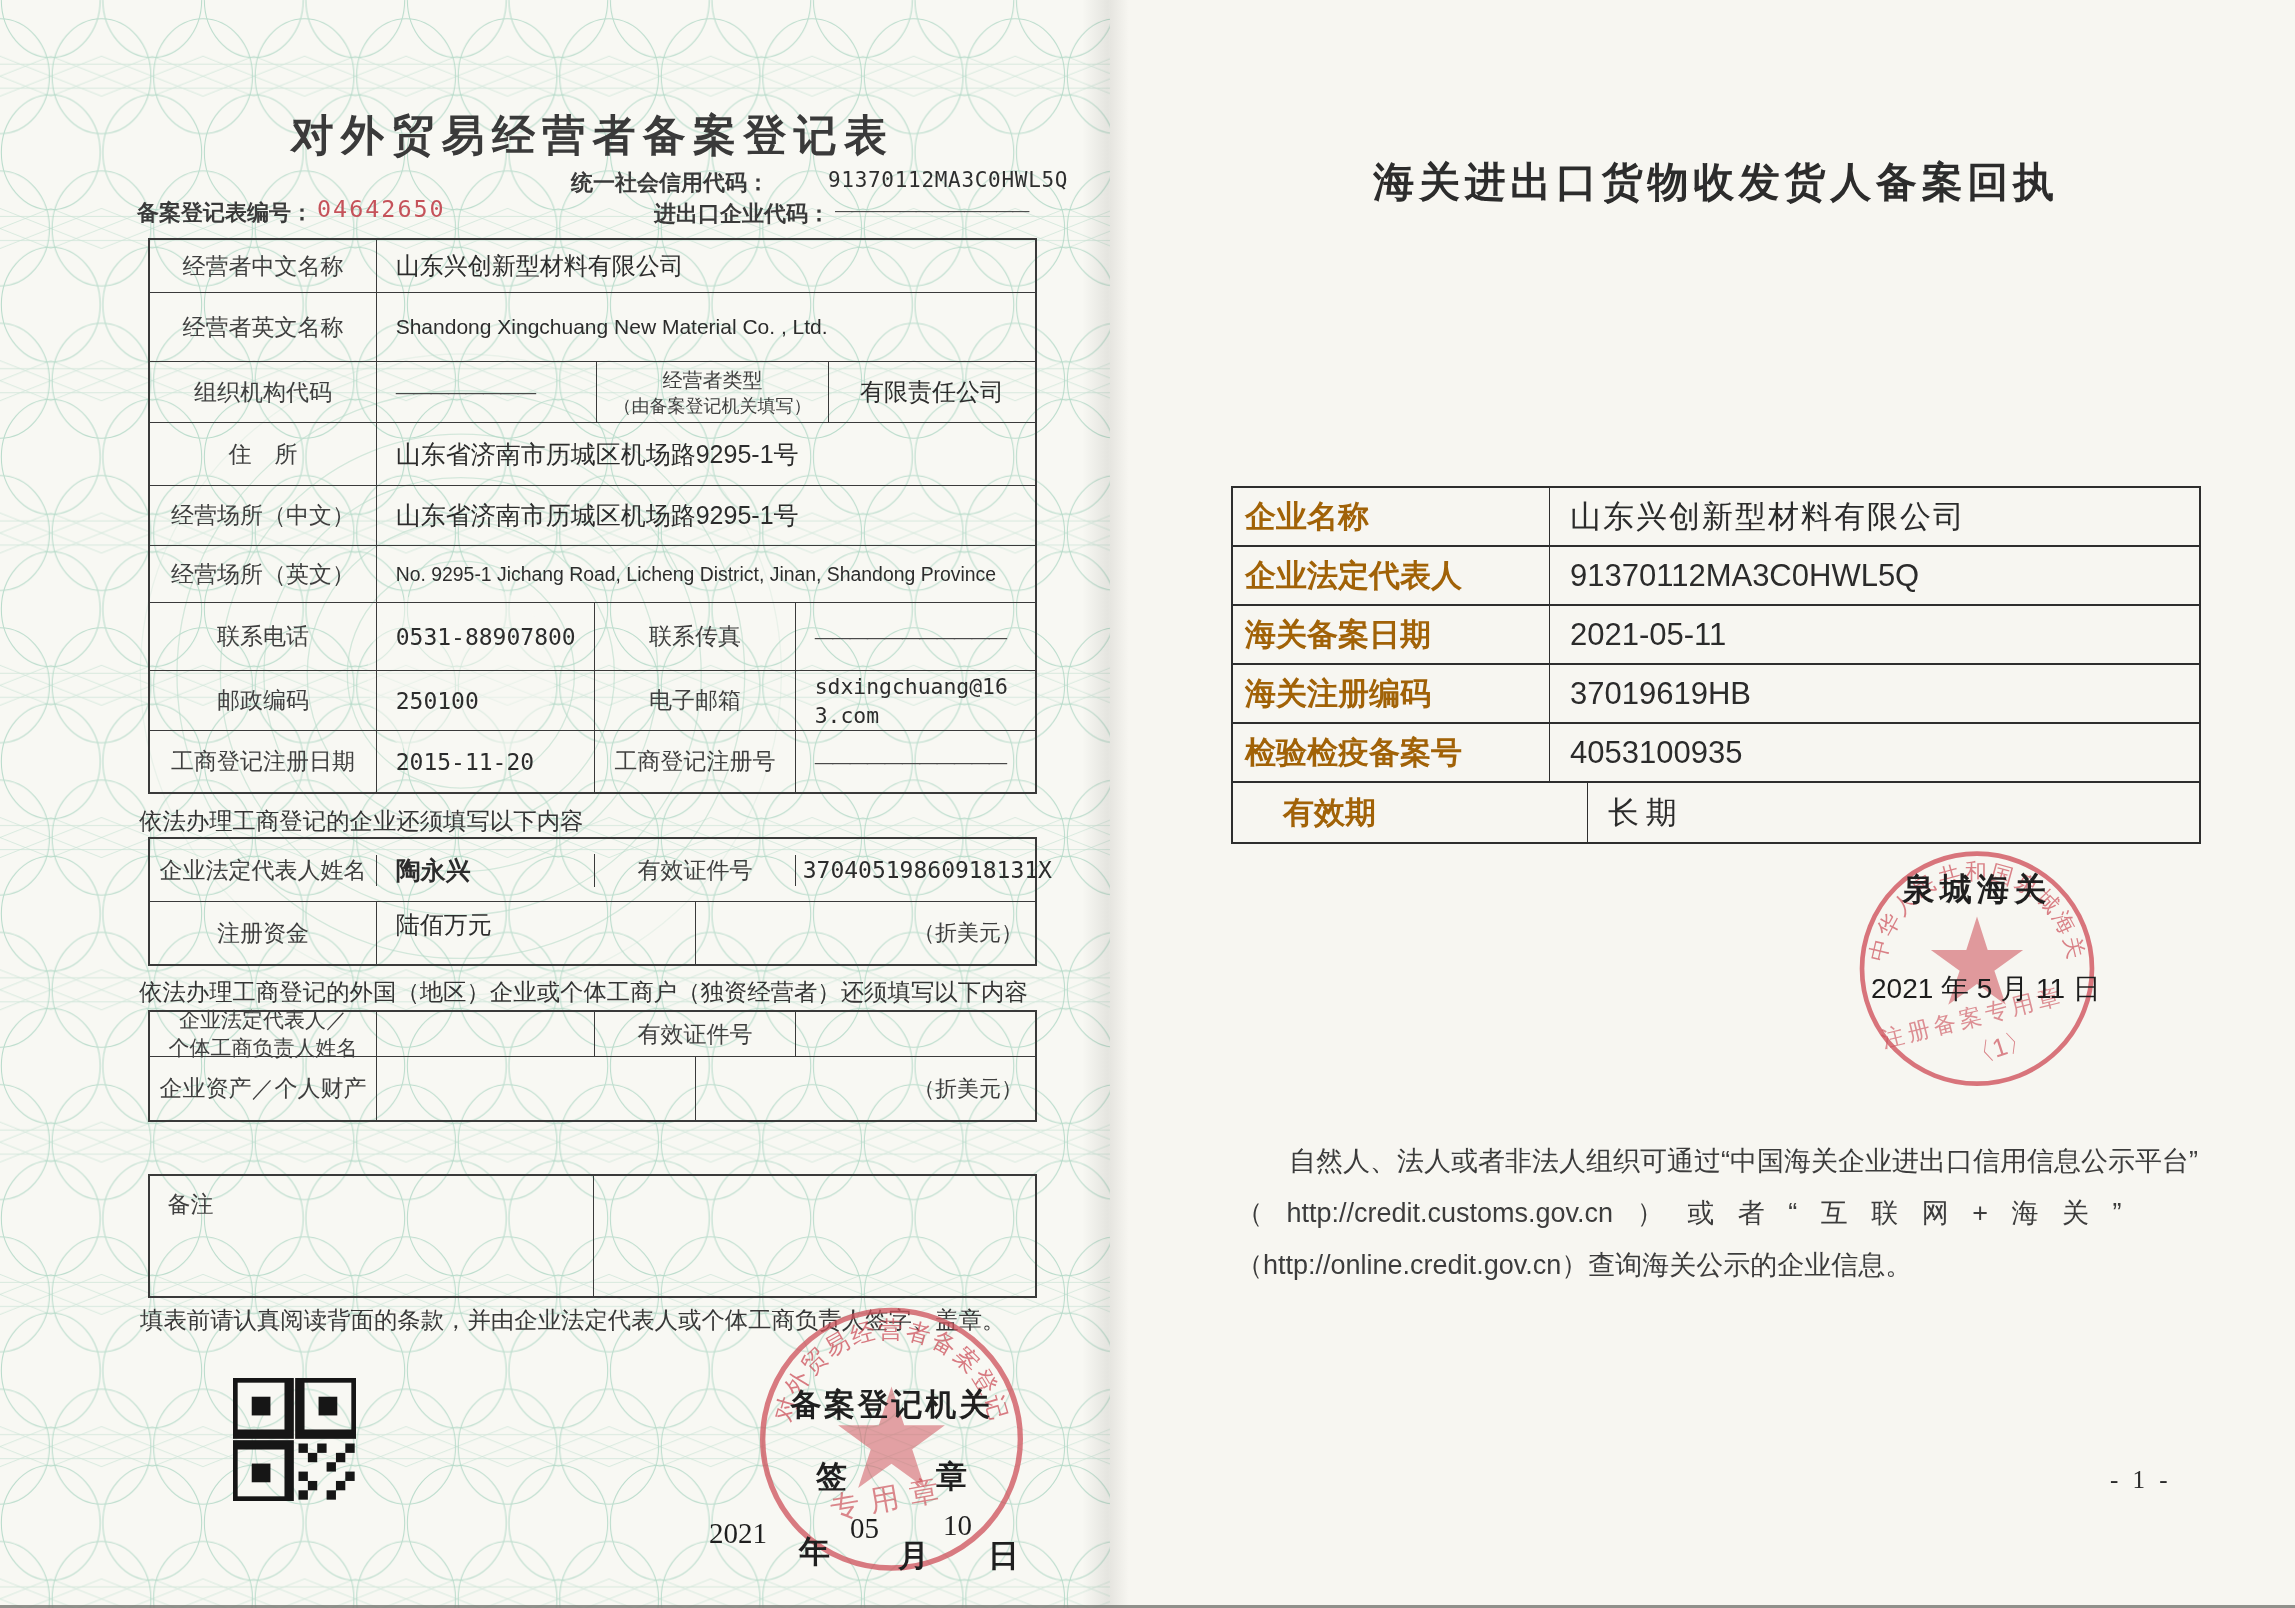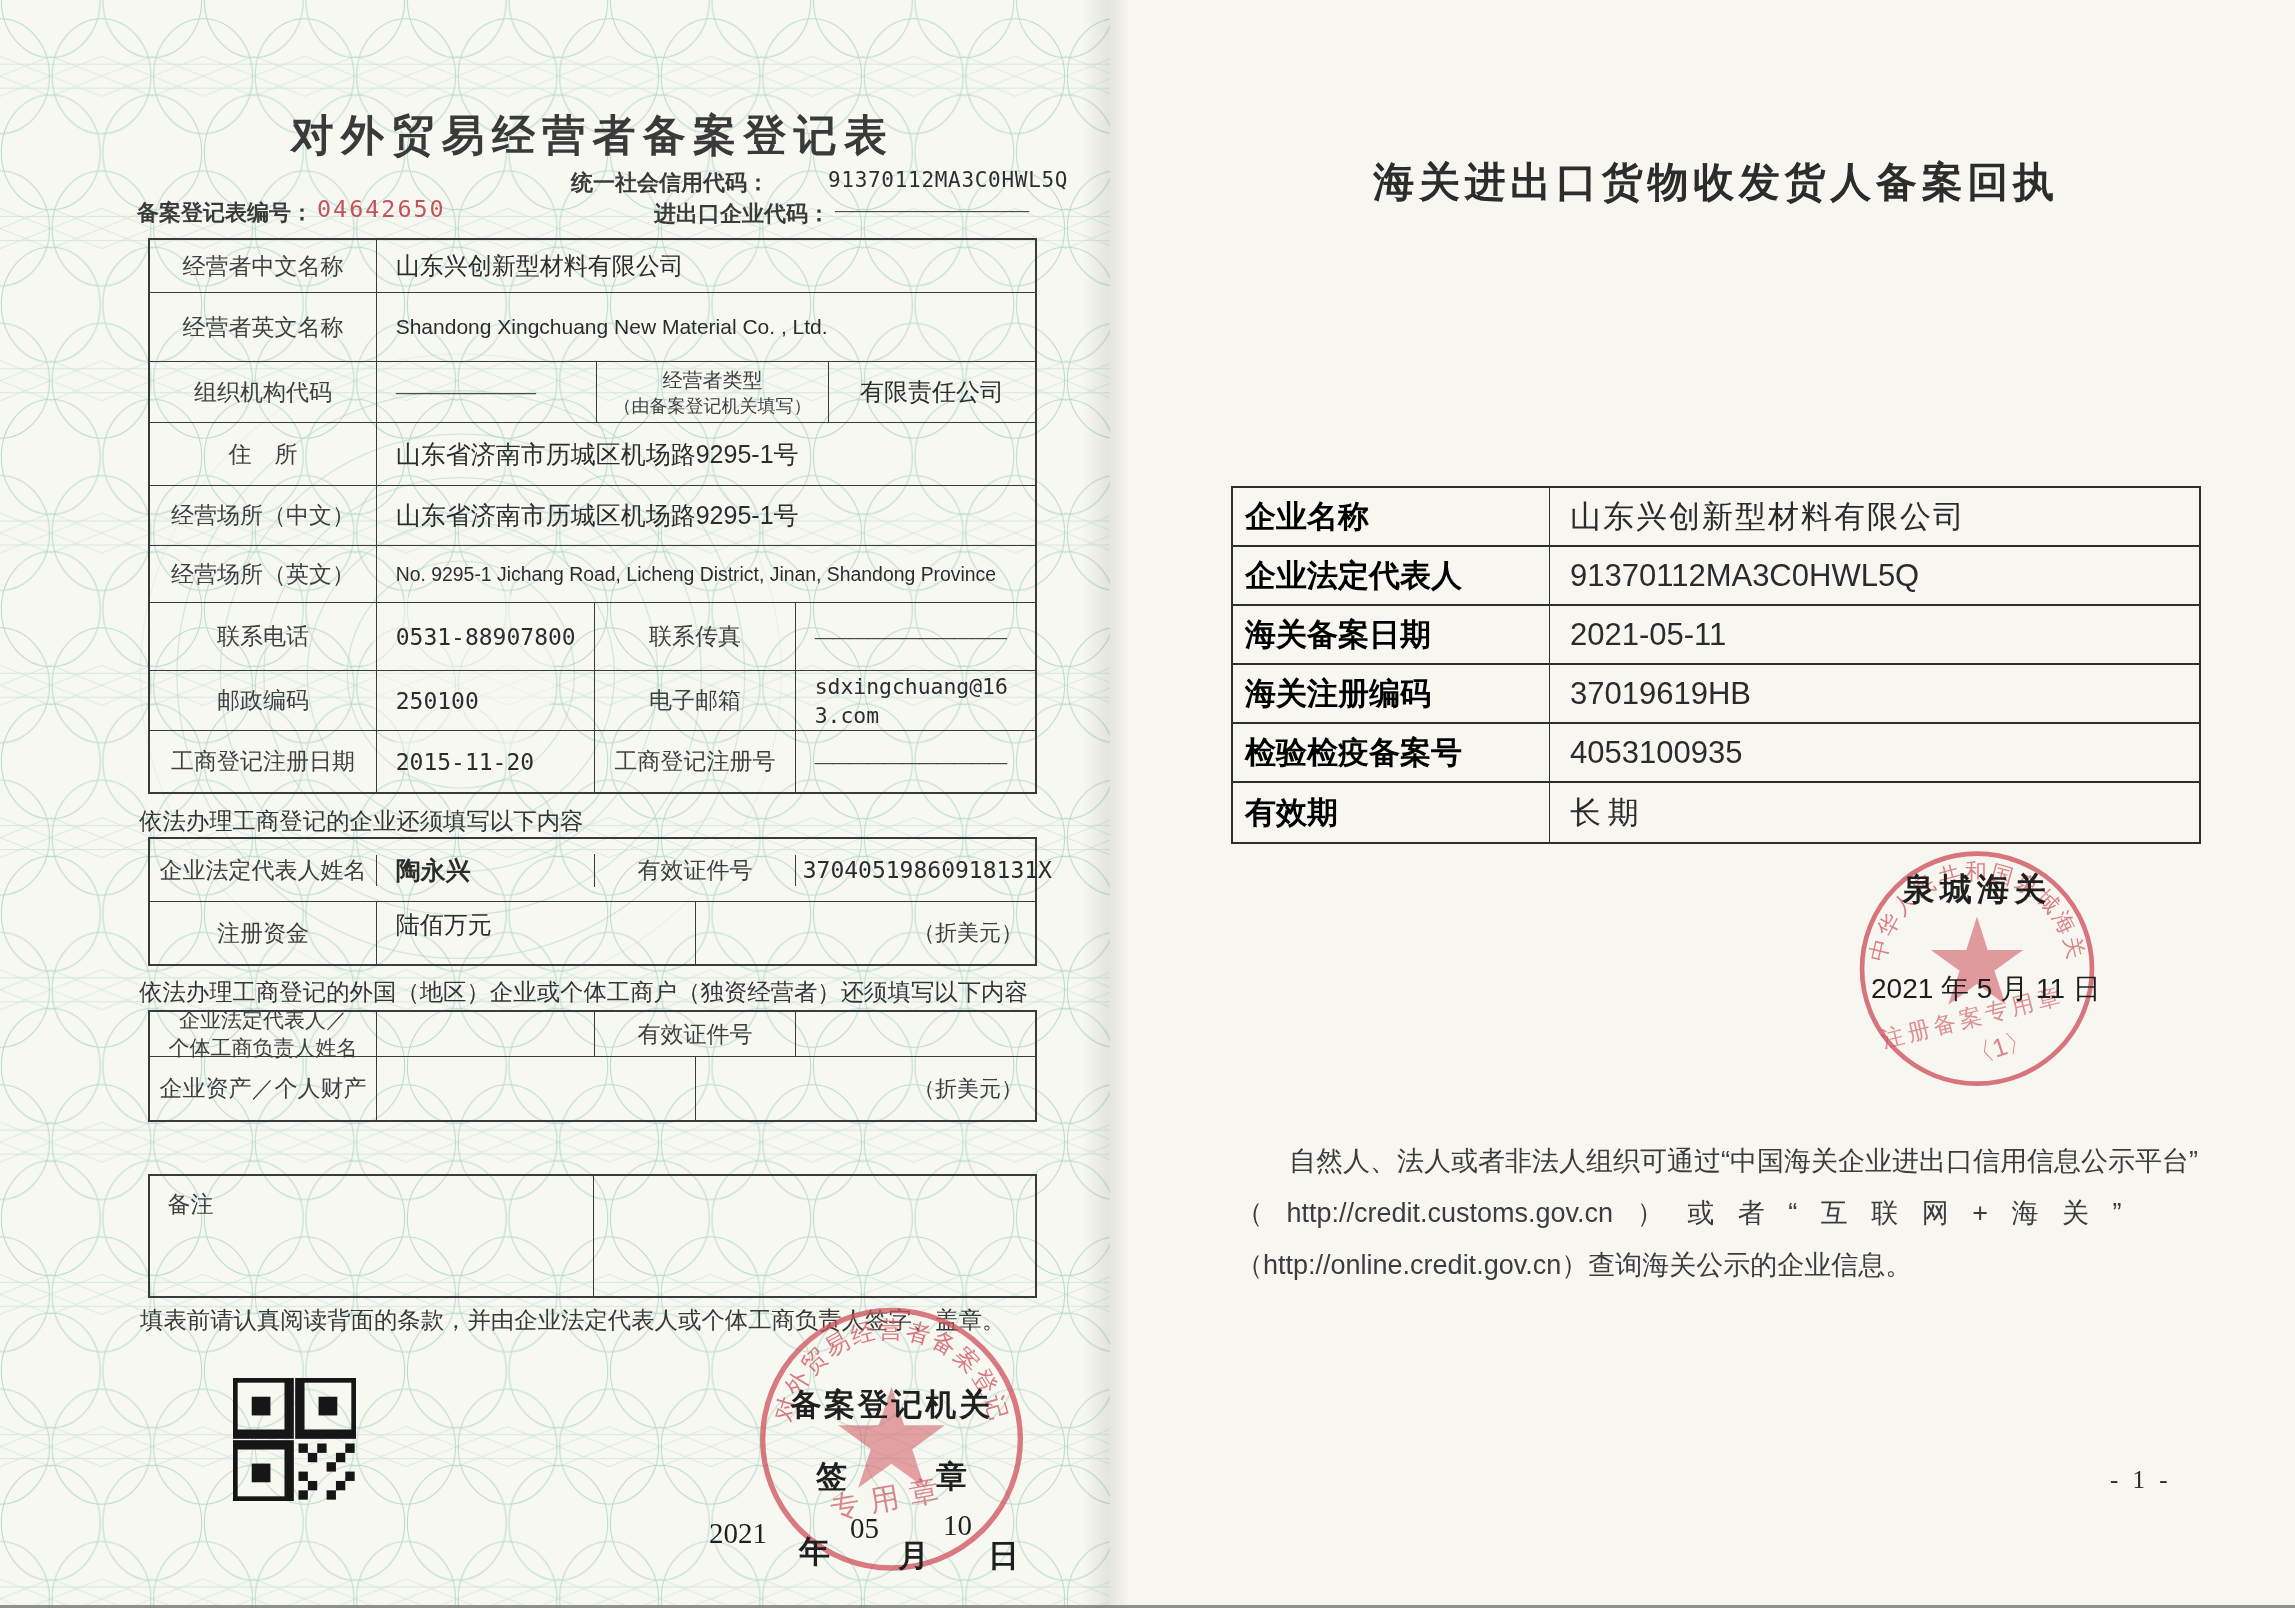"企业名称" .r-lbl { color: #000000 -> #a16207 }
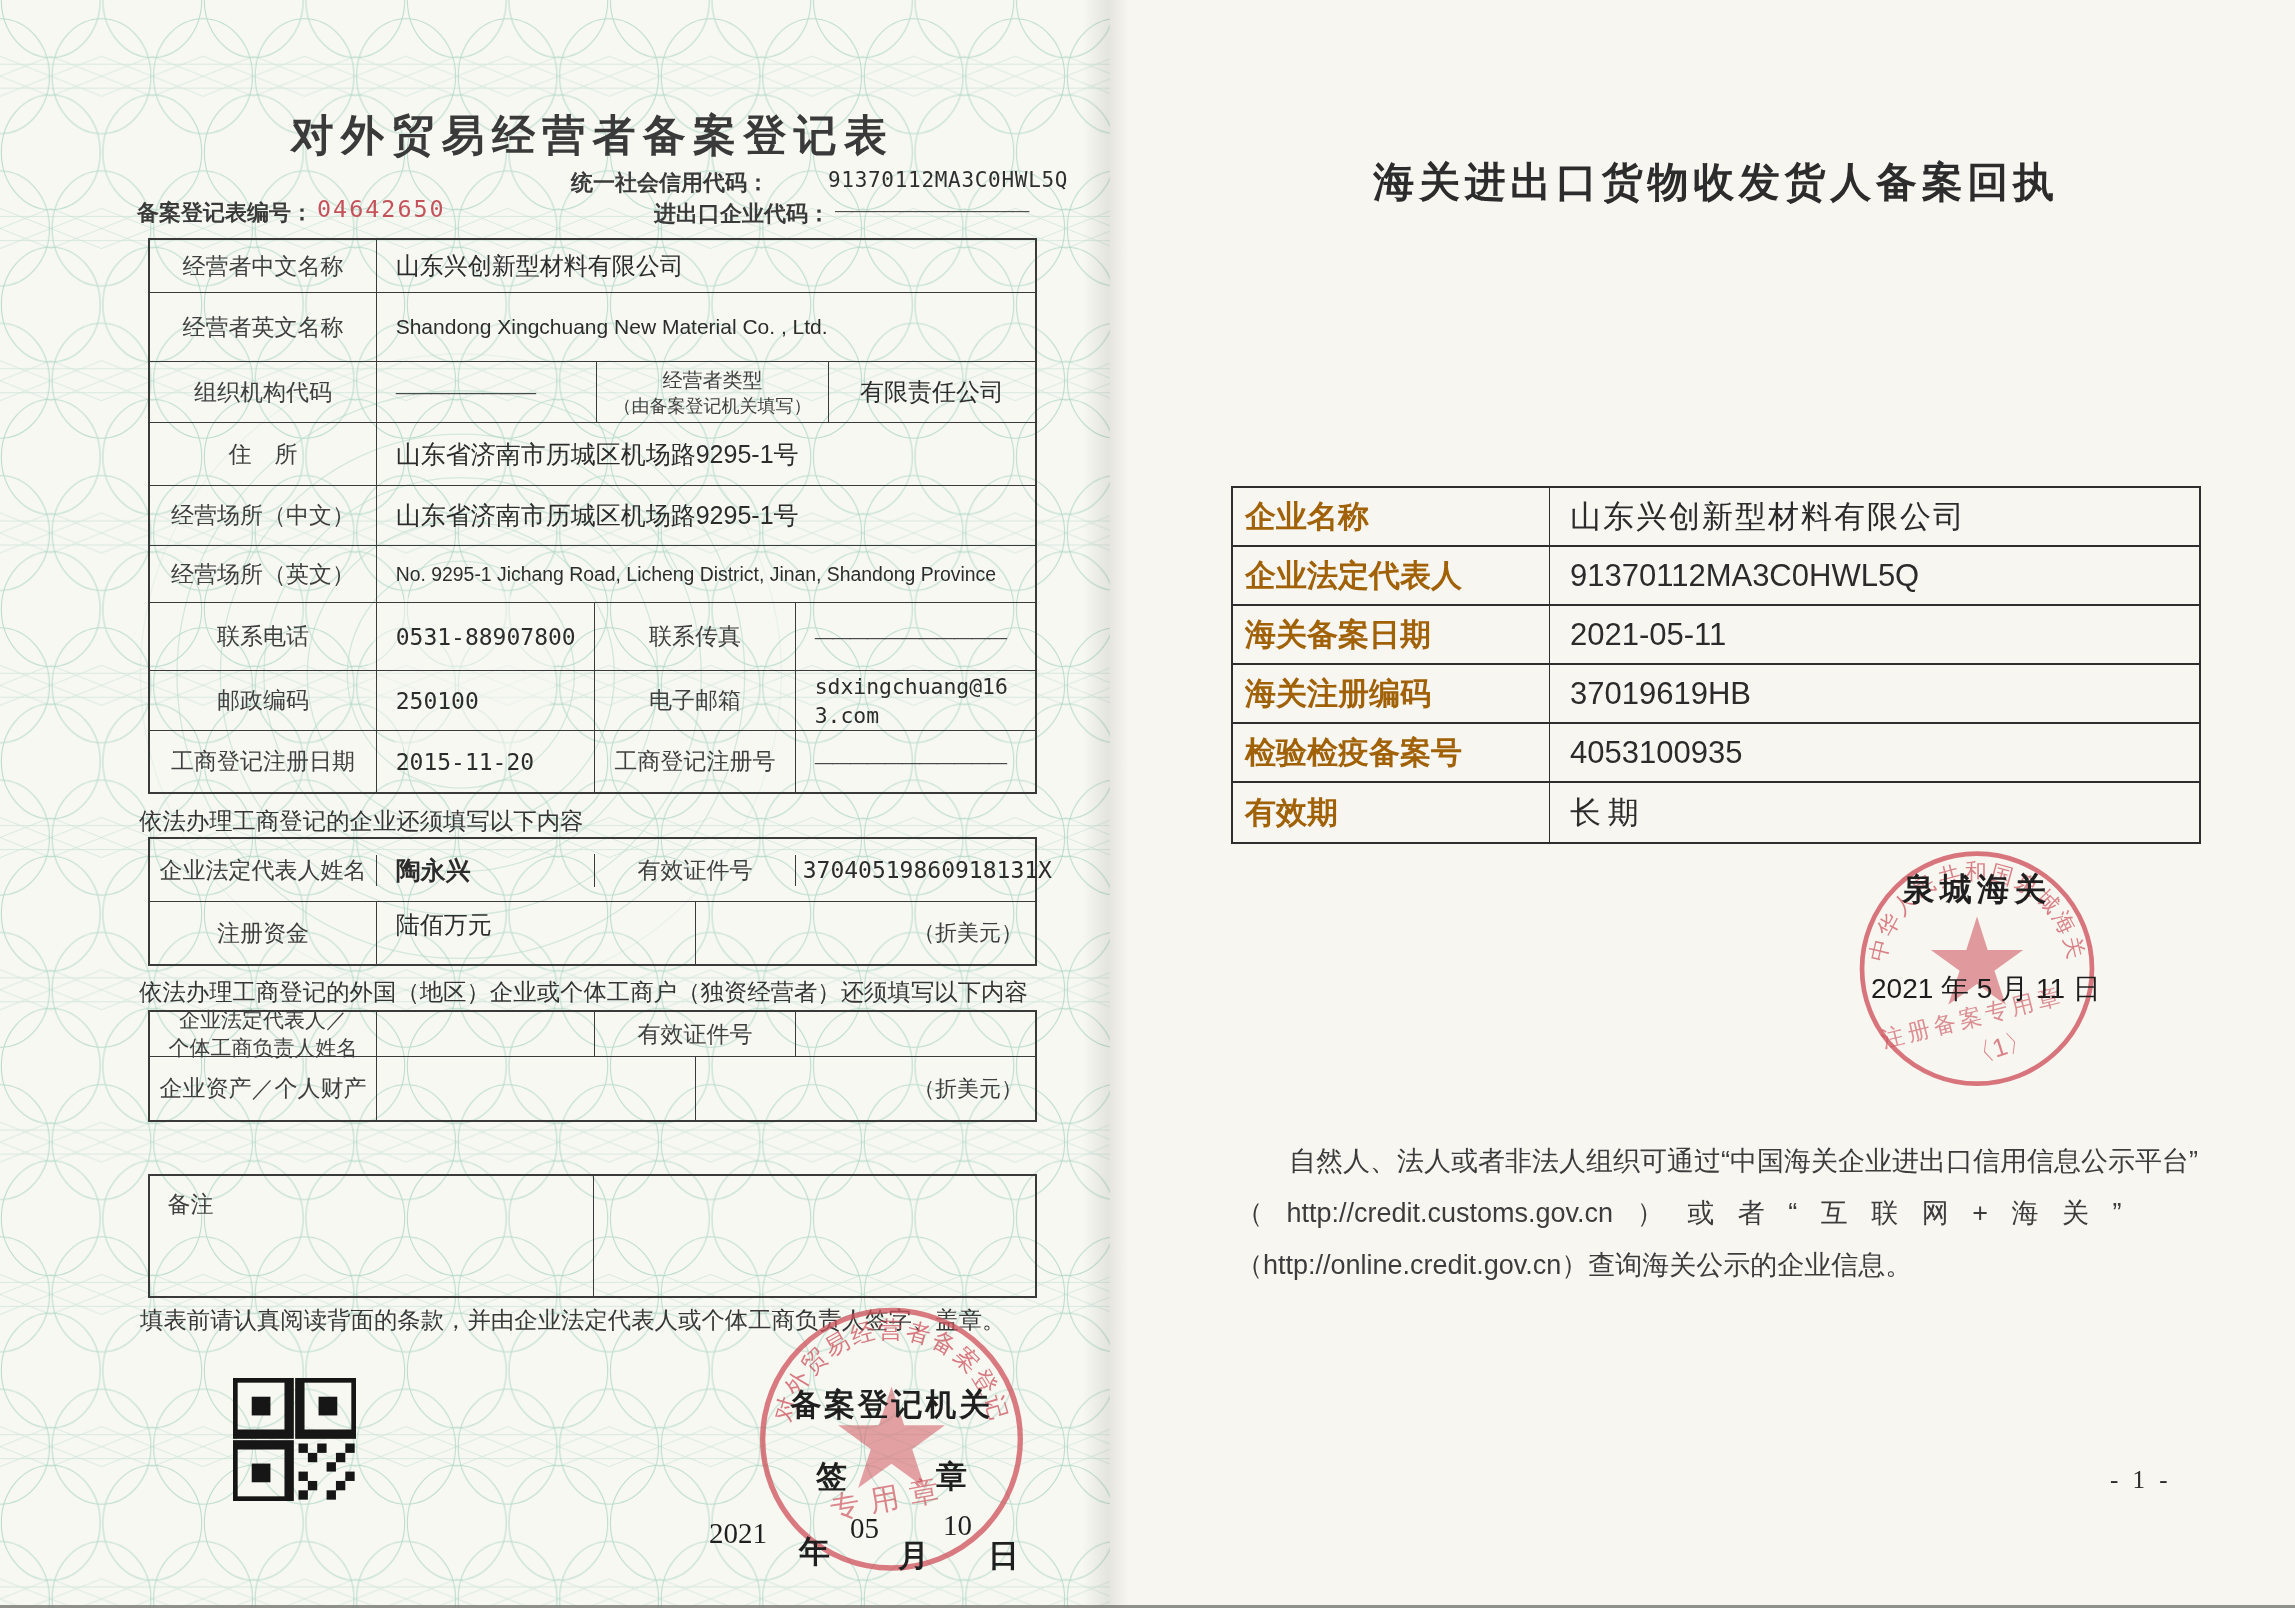"有效期" div.trow { padding-left: none -> 38px }
